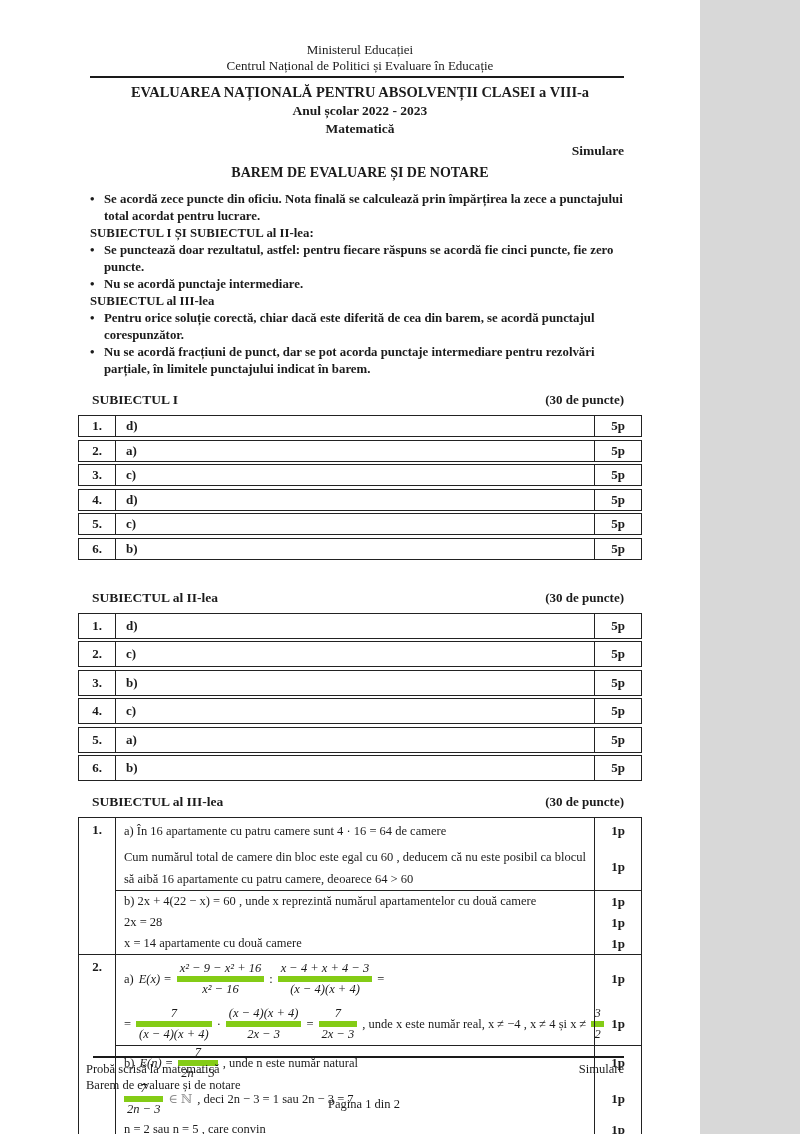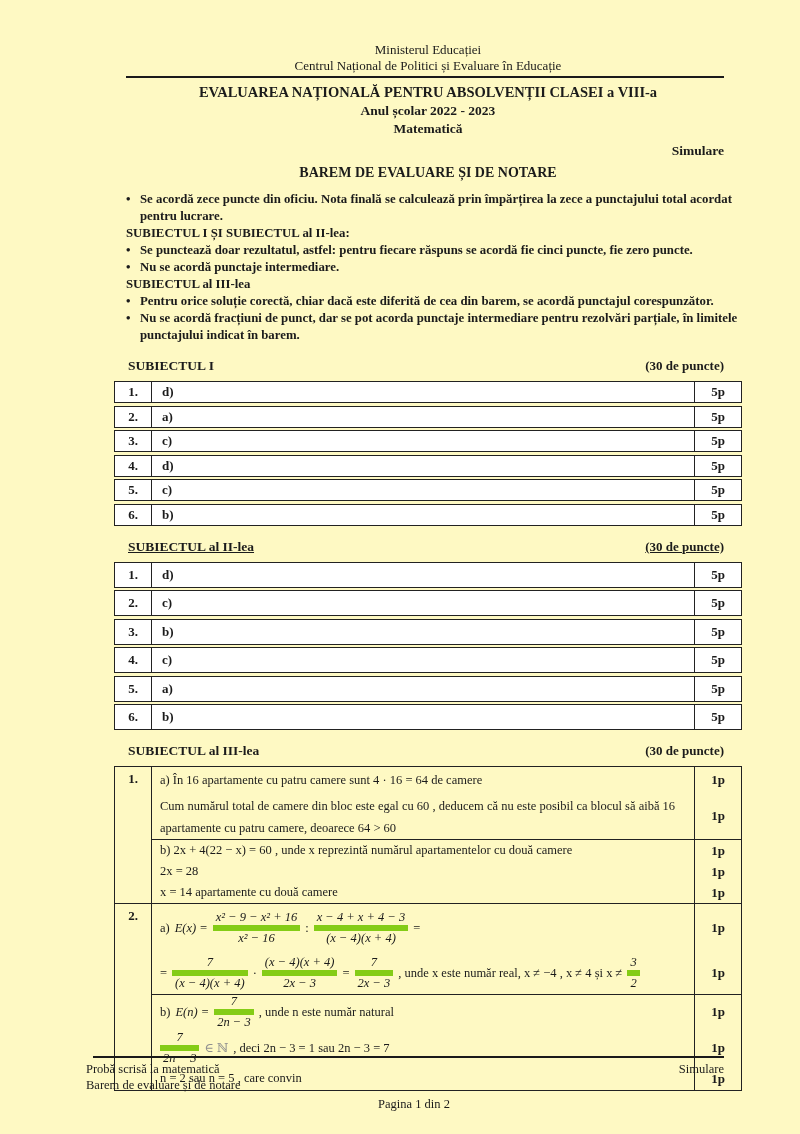"Ministerul Educației" .page { background: #fef9c3 -> #ffffff; padding-left: 36px -> none; width: 800px -> 700px }
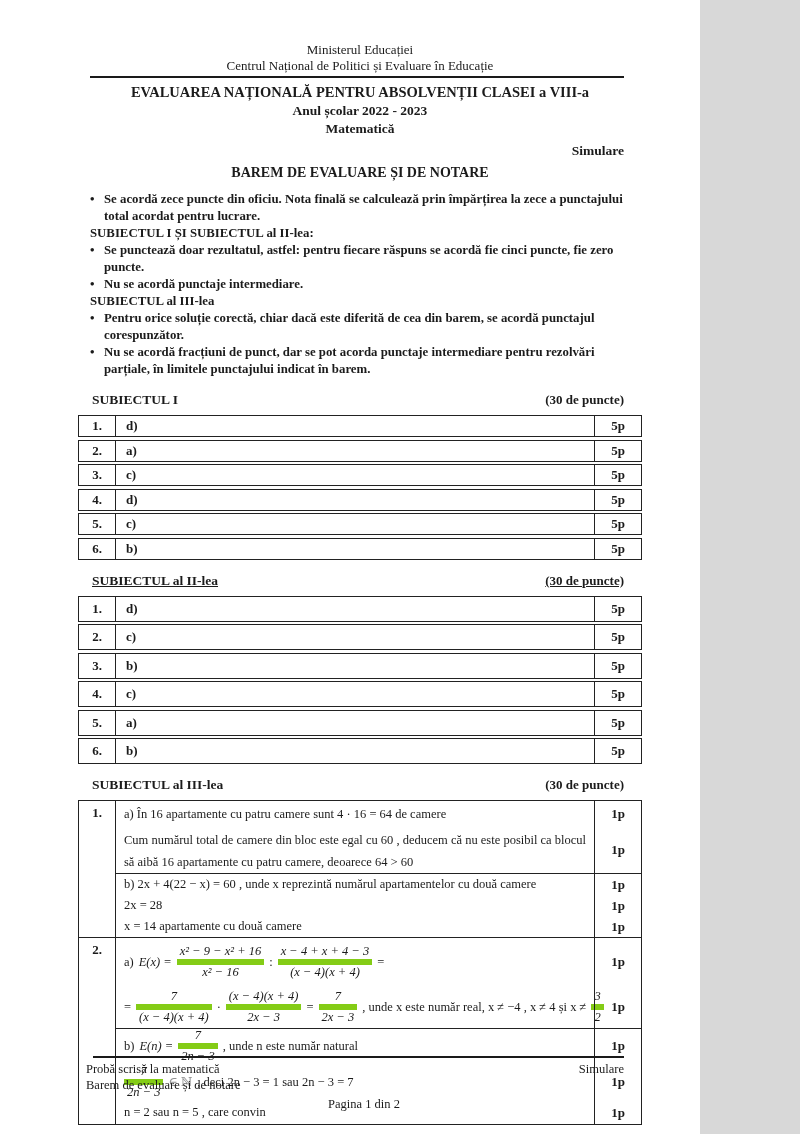"SUBIECTUL al II-lea" div.sec-head { margin-top: 13px -> 30px; text-decoration: underline -> none }
